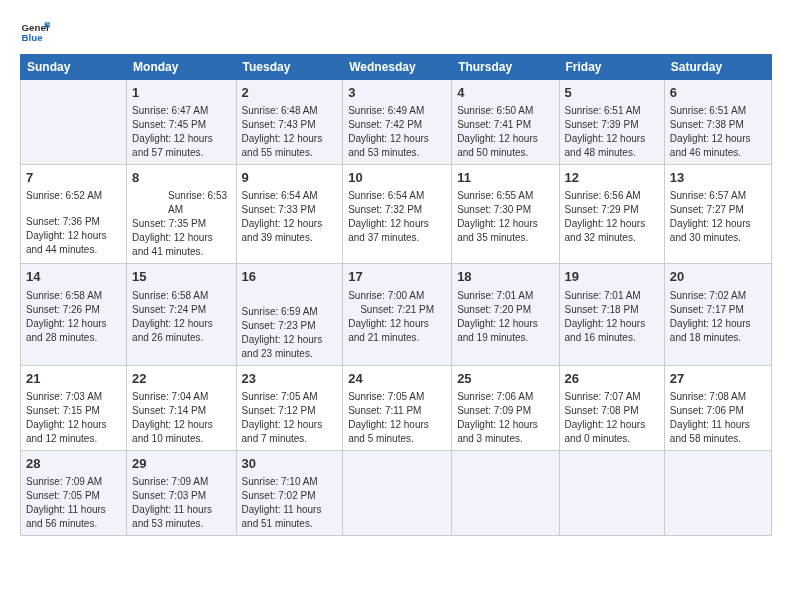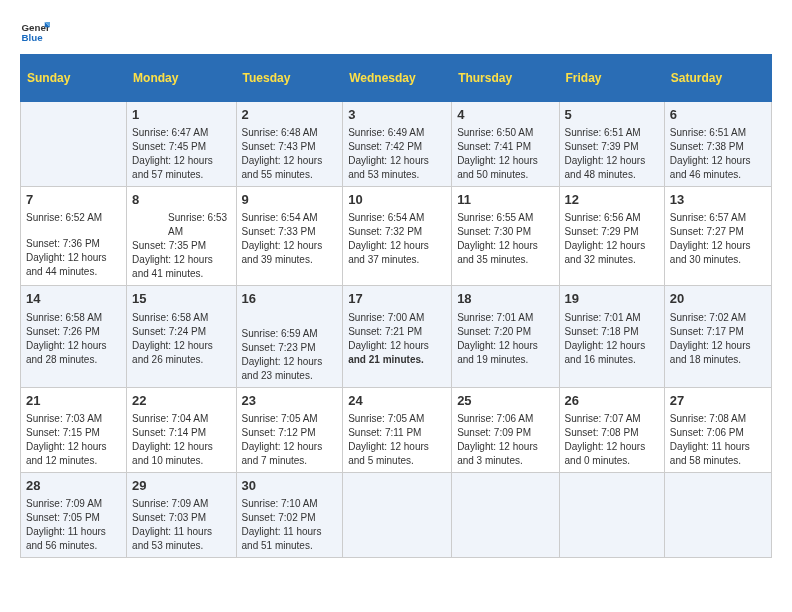"Sunday" thead tr th { color: #fde047 -> #ffffff; padding: 16px 6px -> 5px 6px }
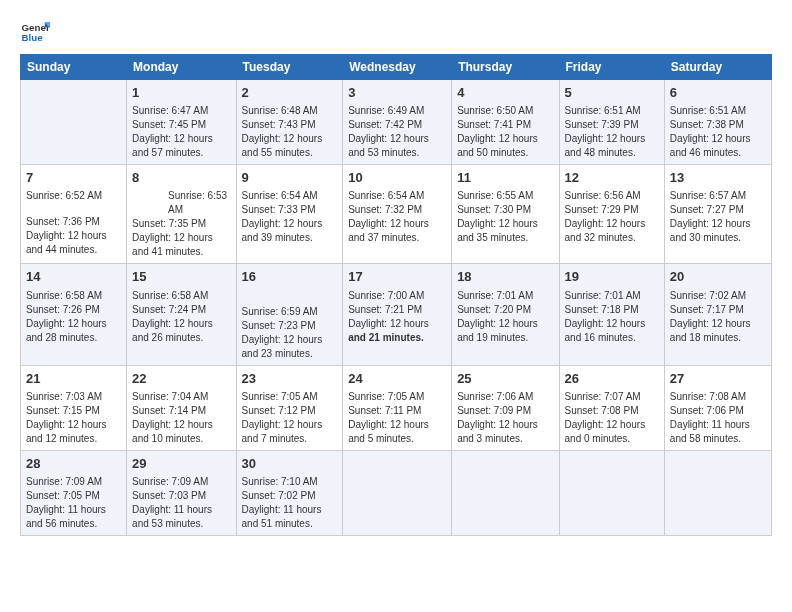"Sunset: 7:21 PM" span { text-align: none -> center }
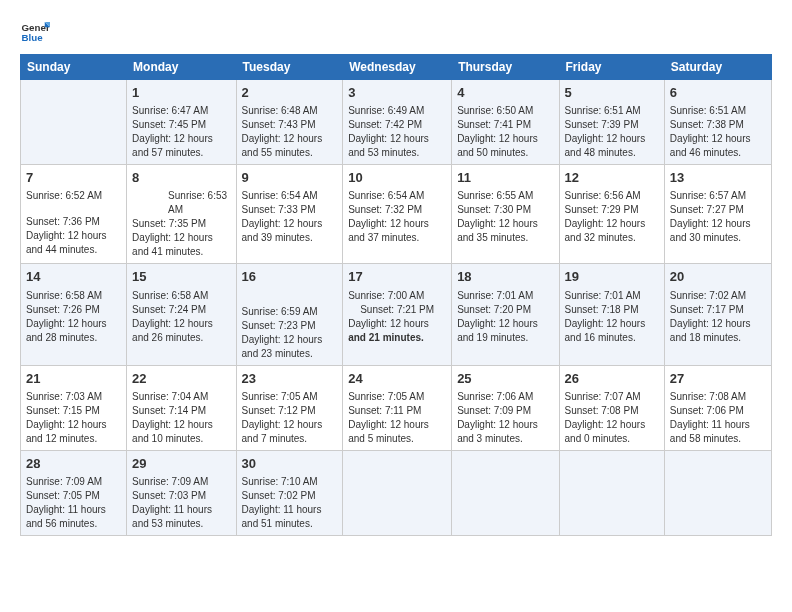"and 21 minutes." span { font-weight: bold -> none }
